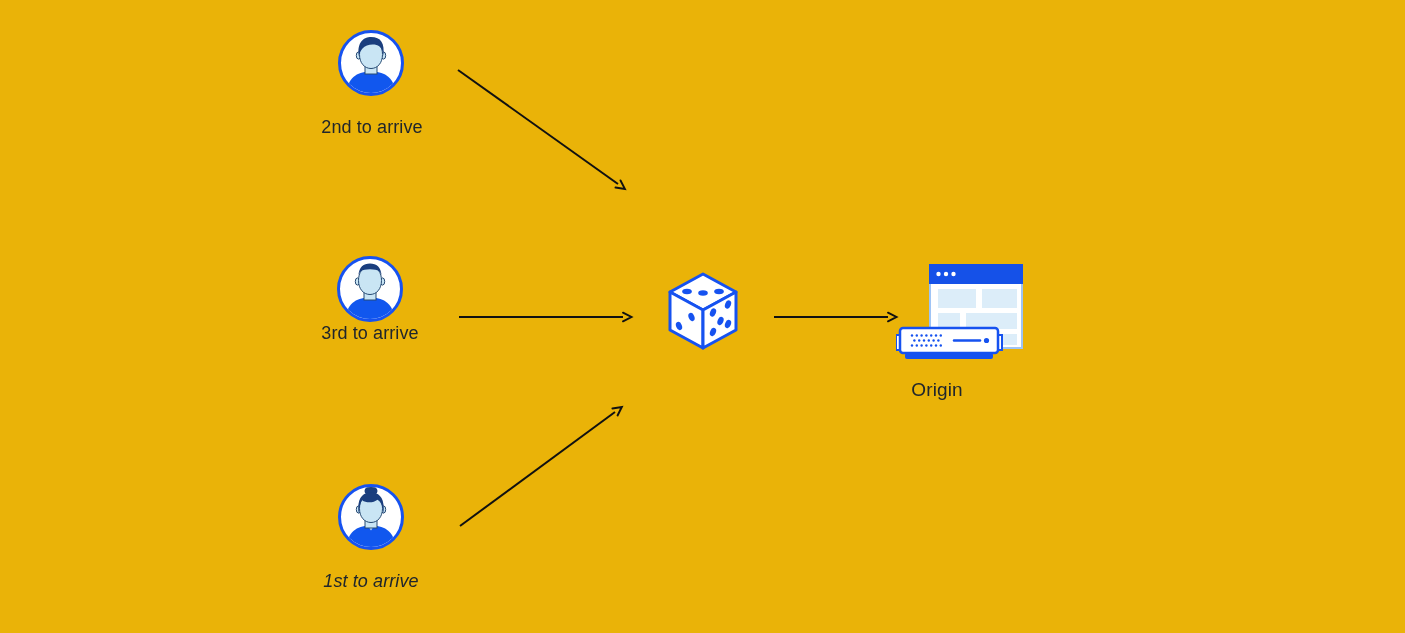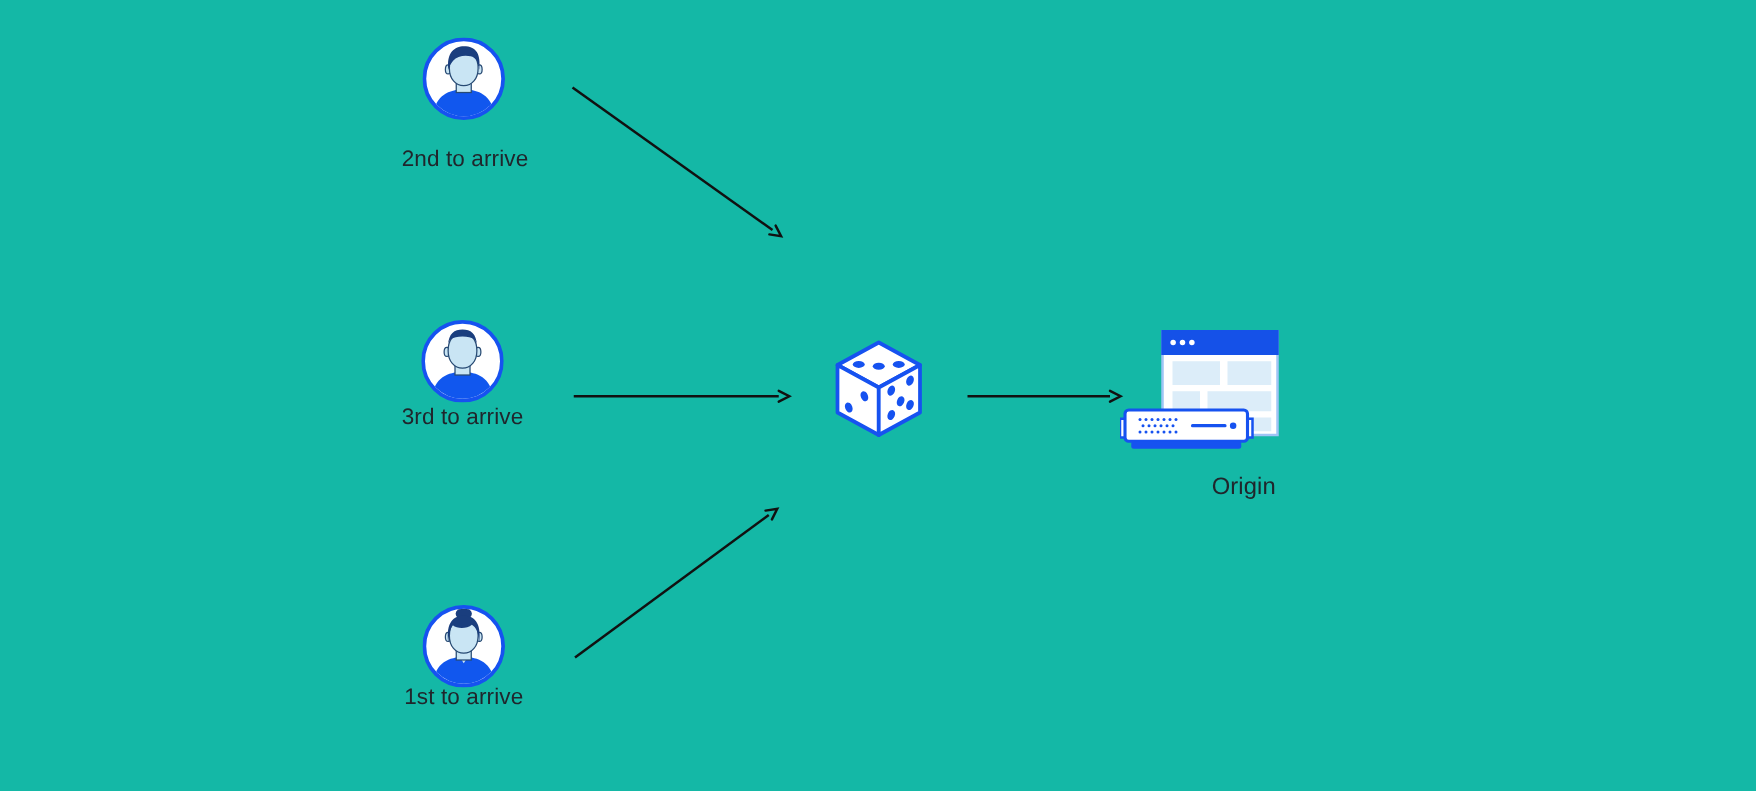"2nd to arrive" .canvas { background: #14b8a6 -> #eab308 }
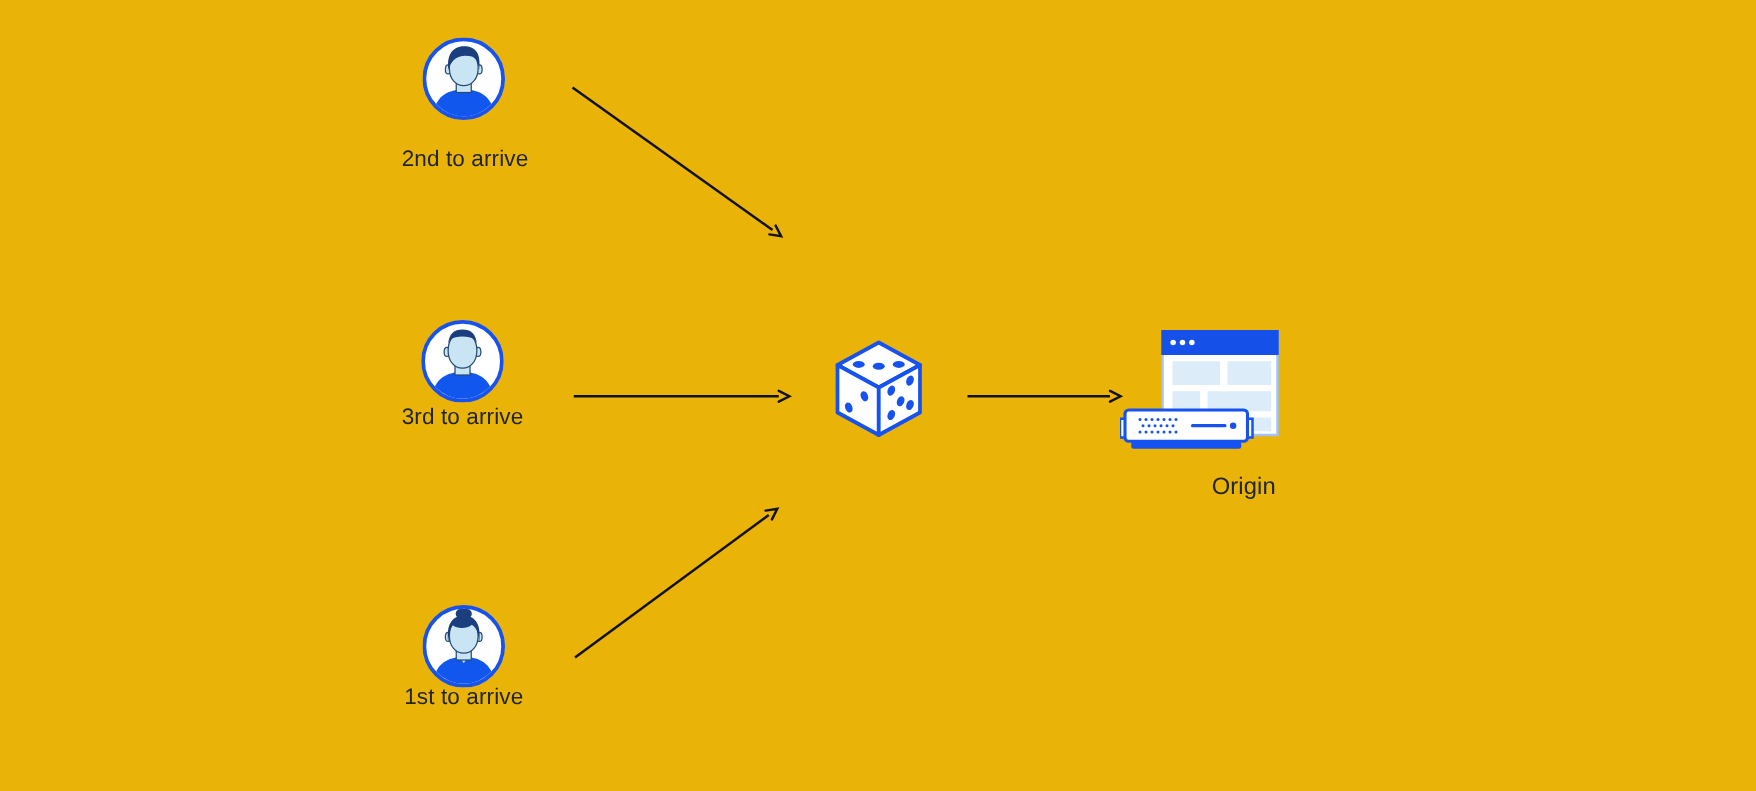"Origin" div.node-label { left: 920px -> 862px }
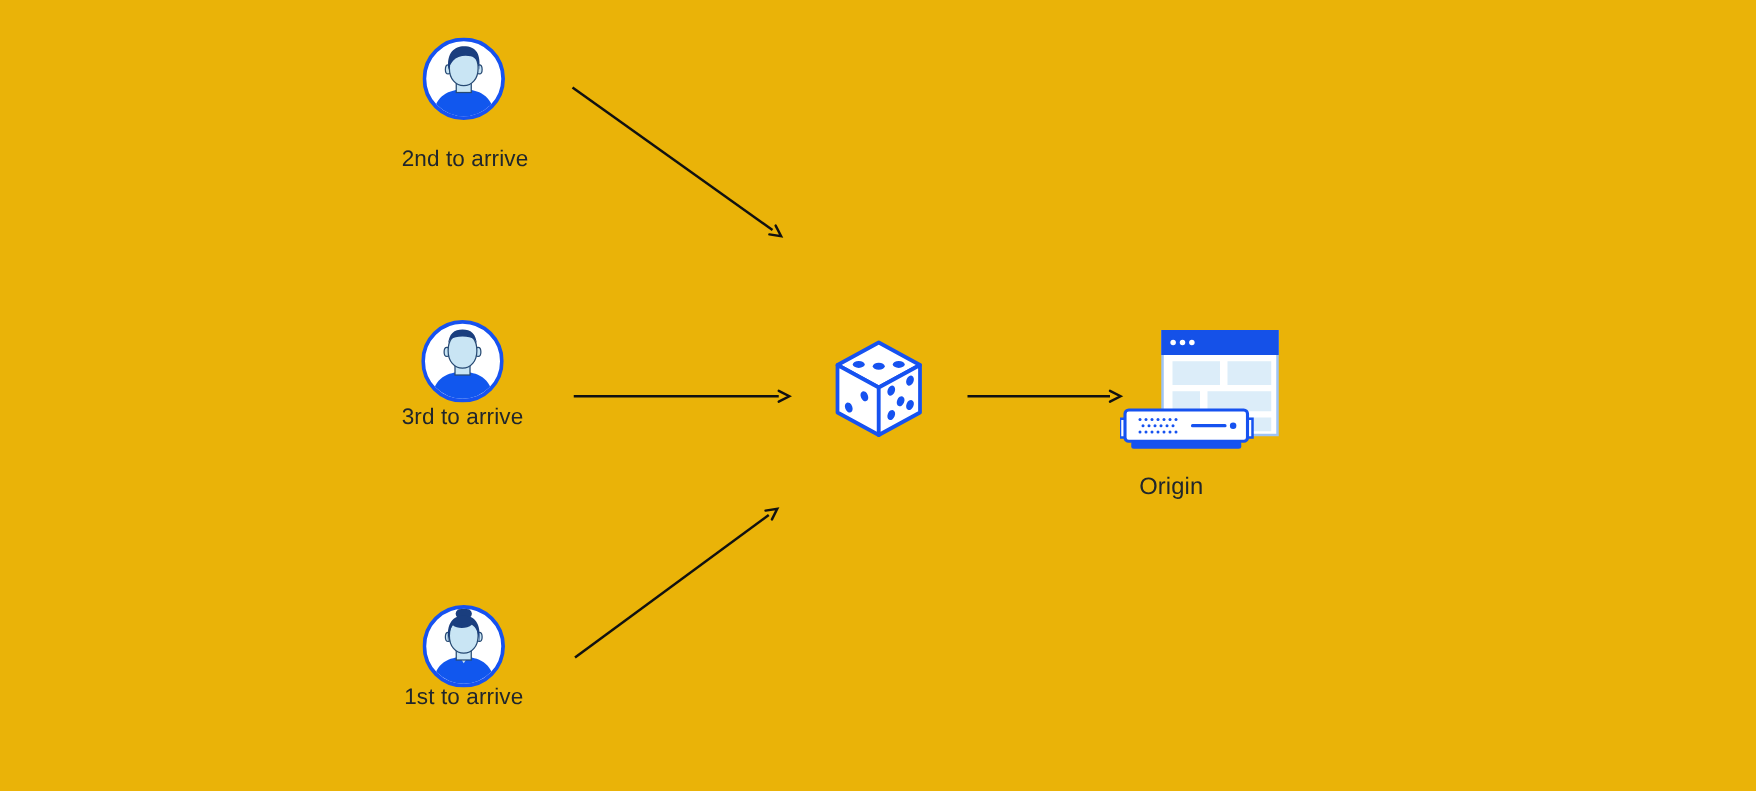"1st to arrive" div.node-label { font-style: none -> italic; top: 546px -> 570px }
